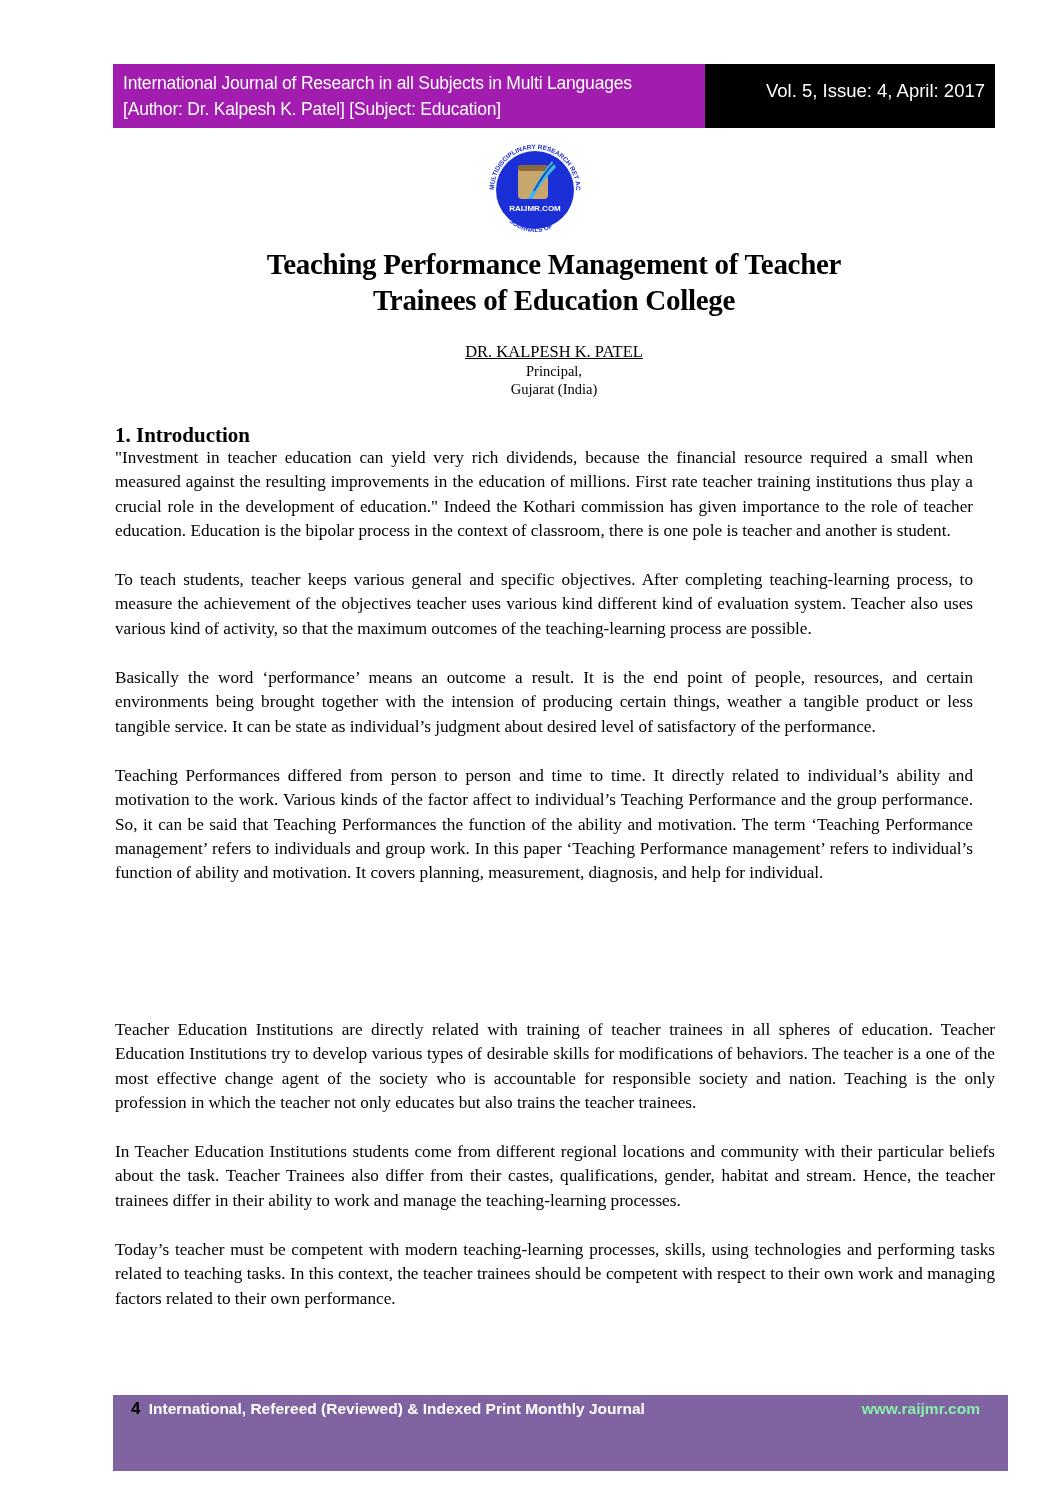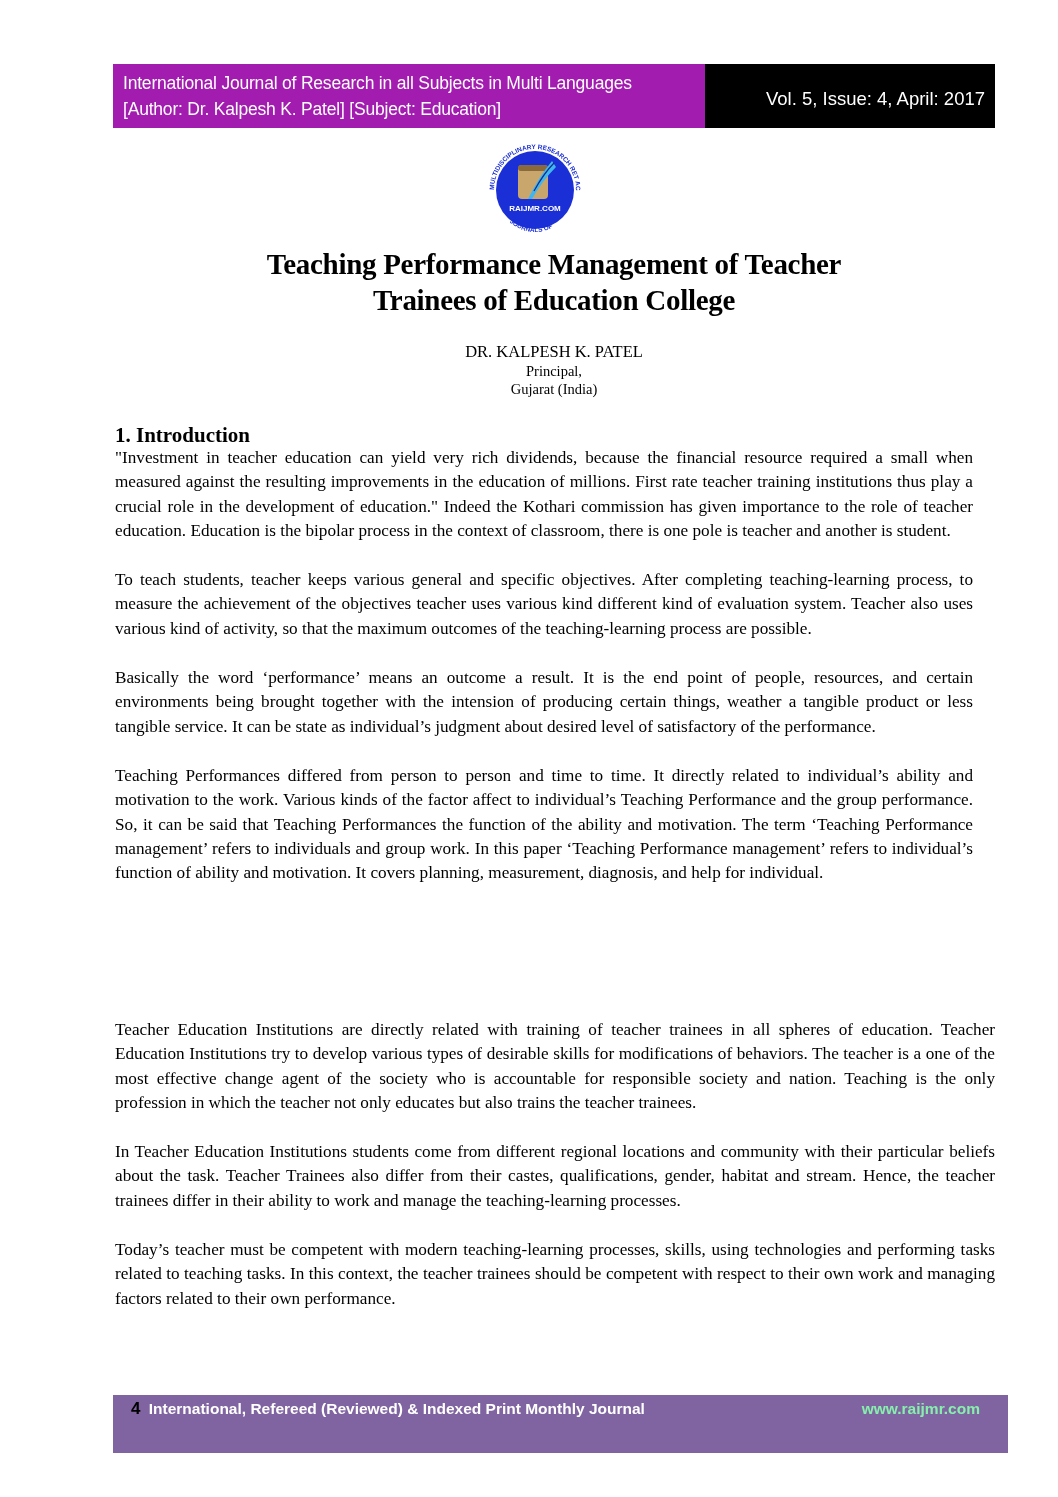"Vol. 5, Issue: 4, April:" .header-right { padding: 22px 10px 0 0 -> 14px 10px 0 0 }
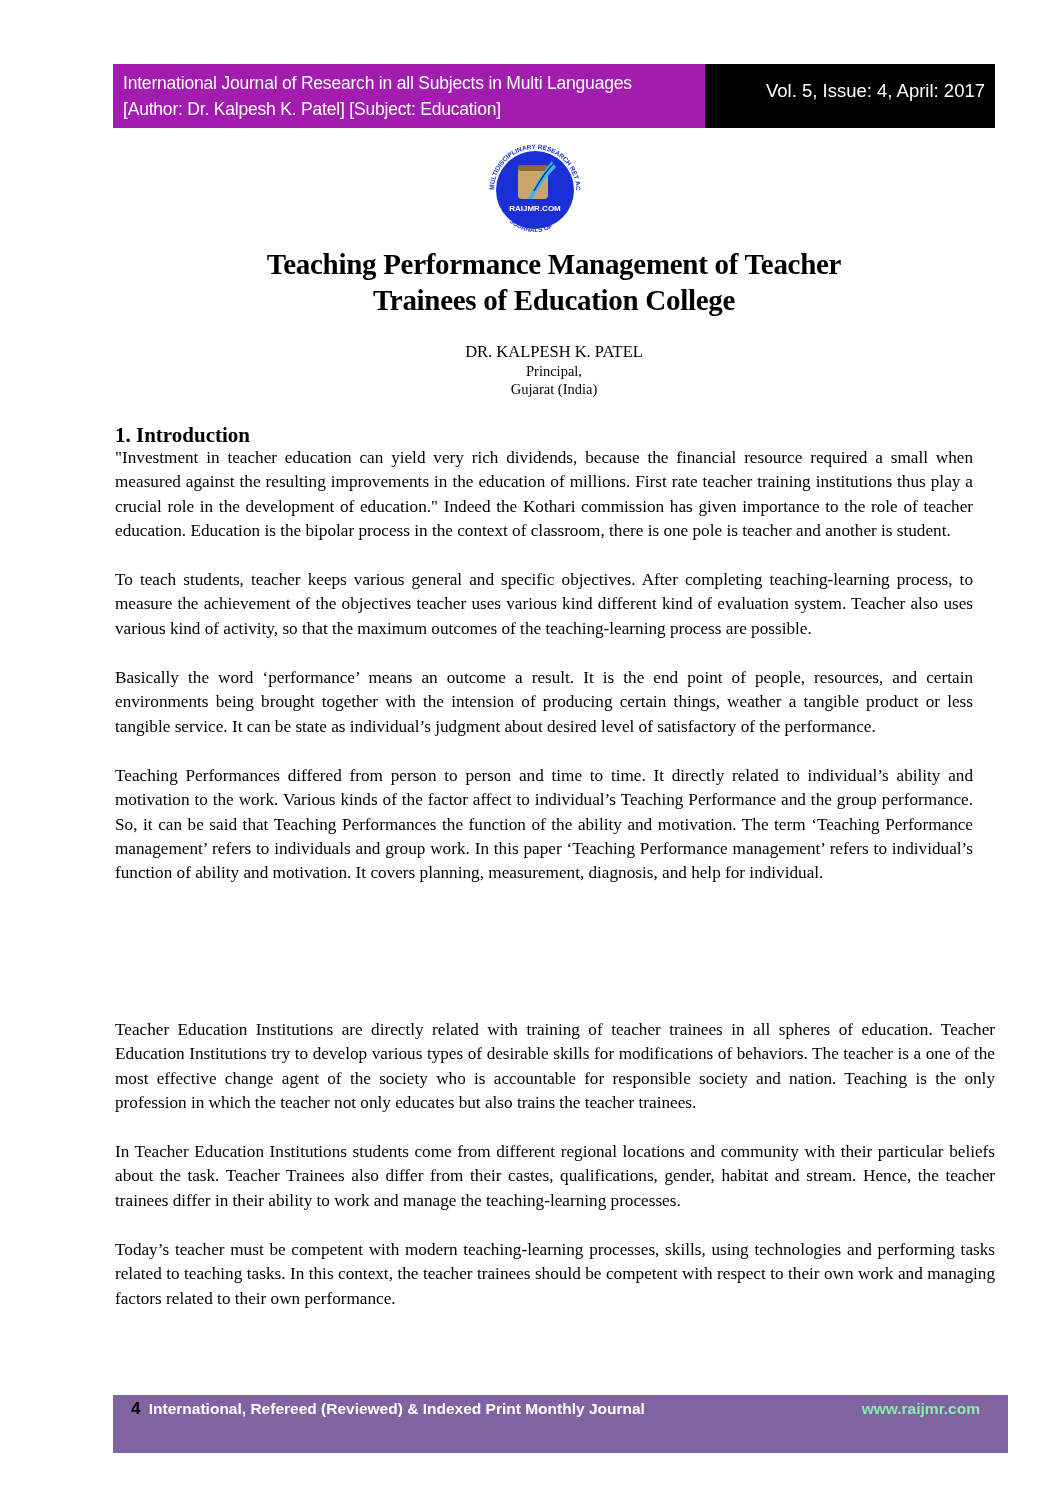"DR. KALPESH K. PATEL" .author .name { text-decoration: none -> underline }
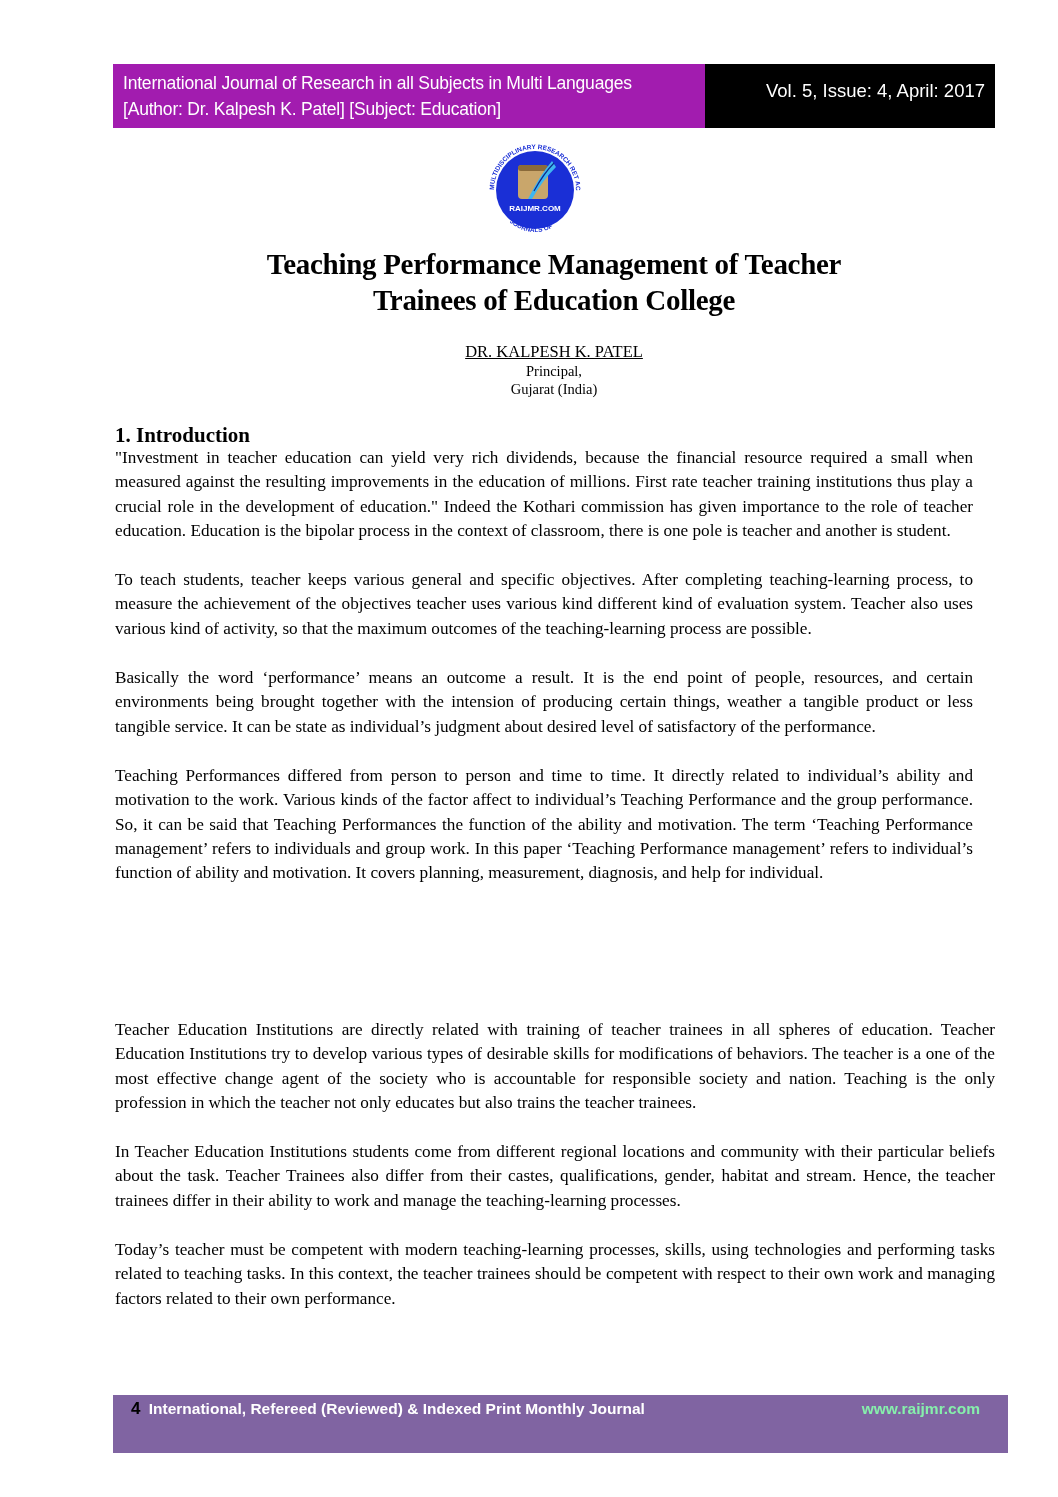"4 International, Refereed (Reviewed) &" .footer { height: 58px -> 76px }
